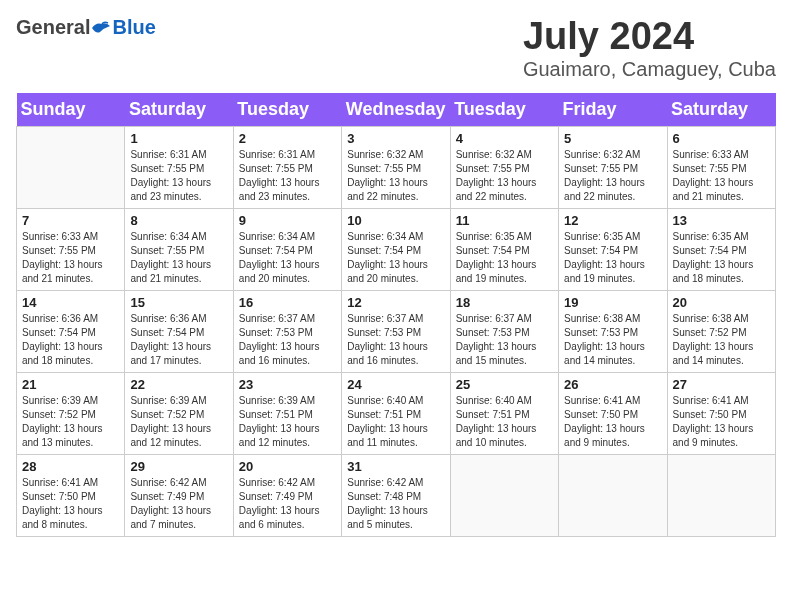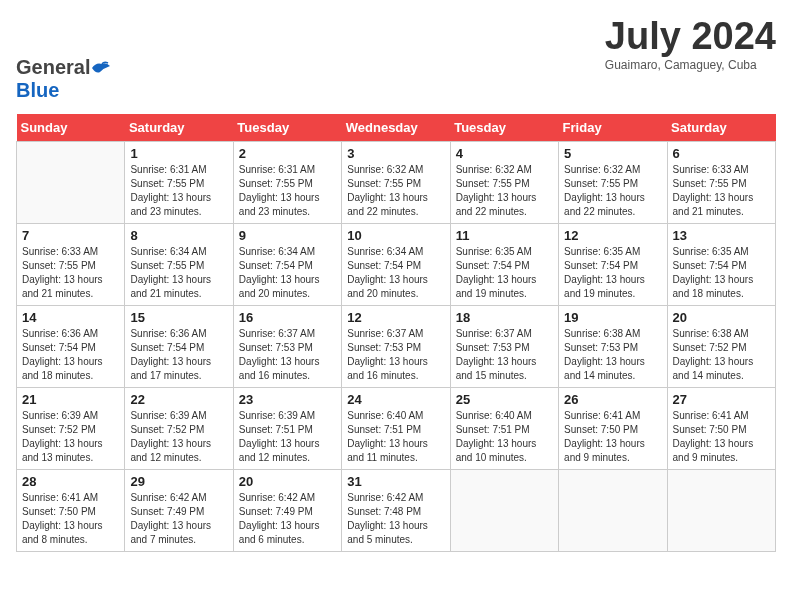"General" .logo-wrapper { flex-direction: column -> row; margin-top: 40px -> none }
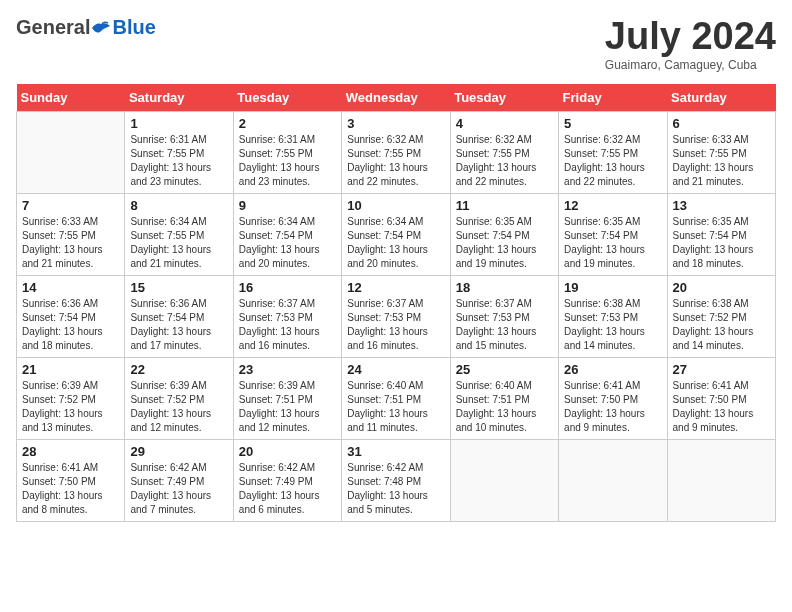"Guaimaro, Camaguey, Cuba" .location-title { font-size: 12px -> 20px }
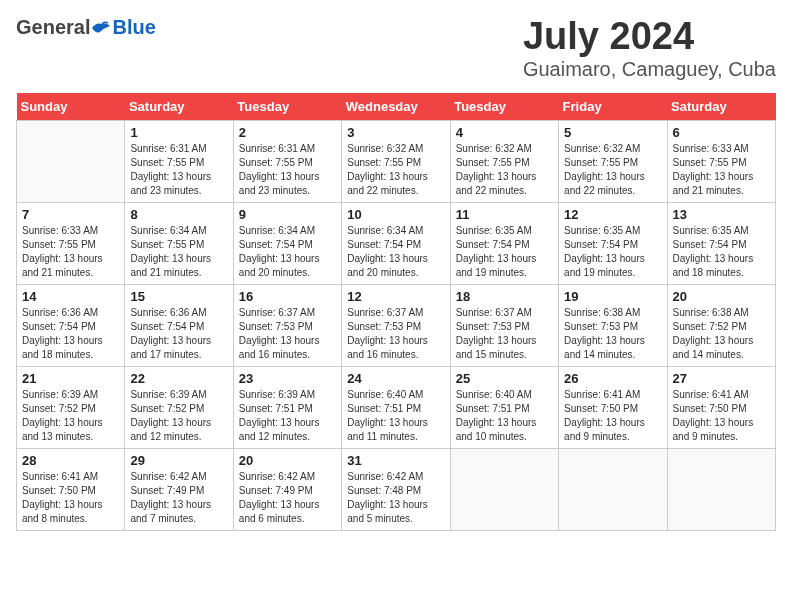"Sunday" thead tr th { background: #ef4444 -> #8b5cf6; font-size: 13px -> 18px }
